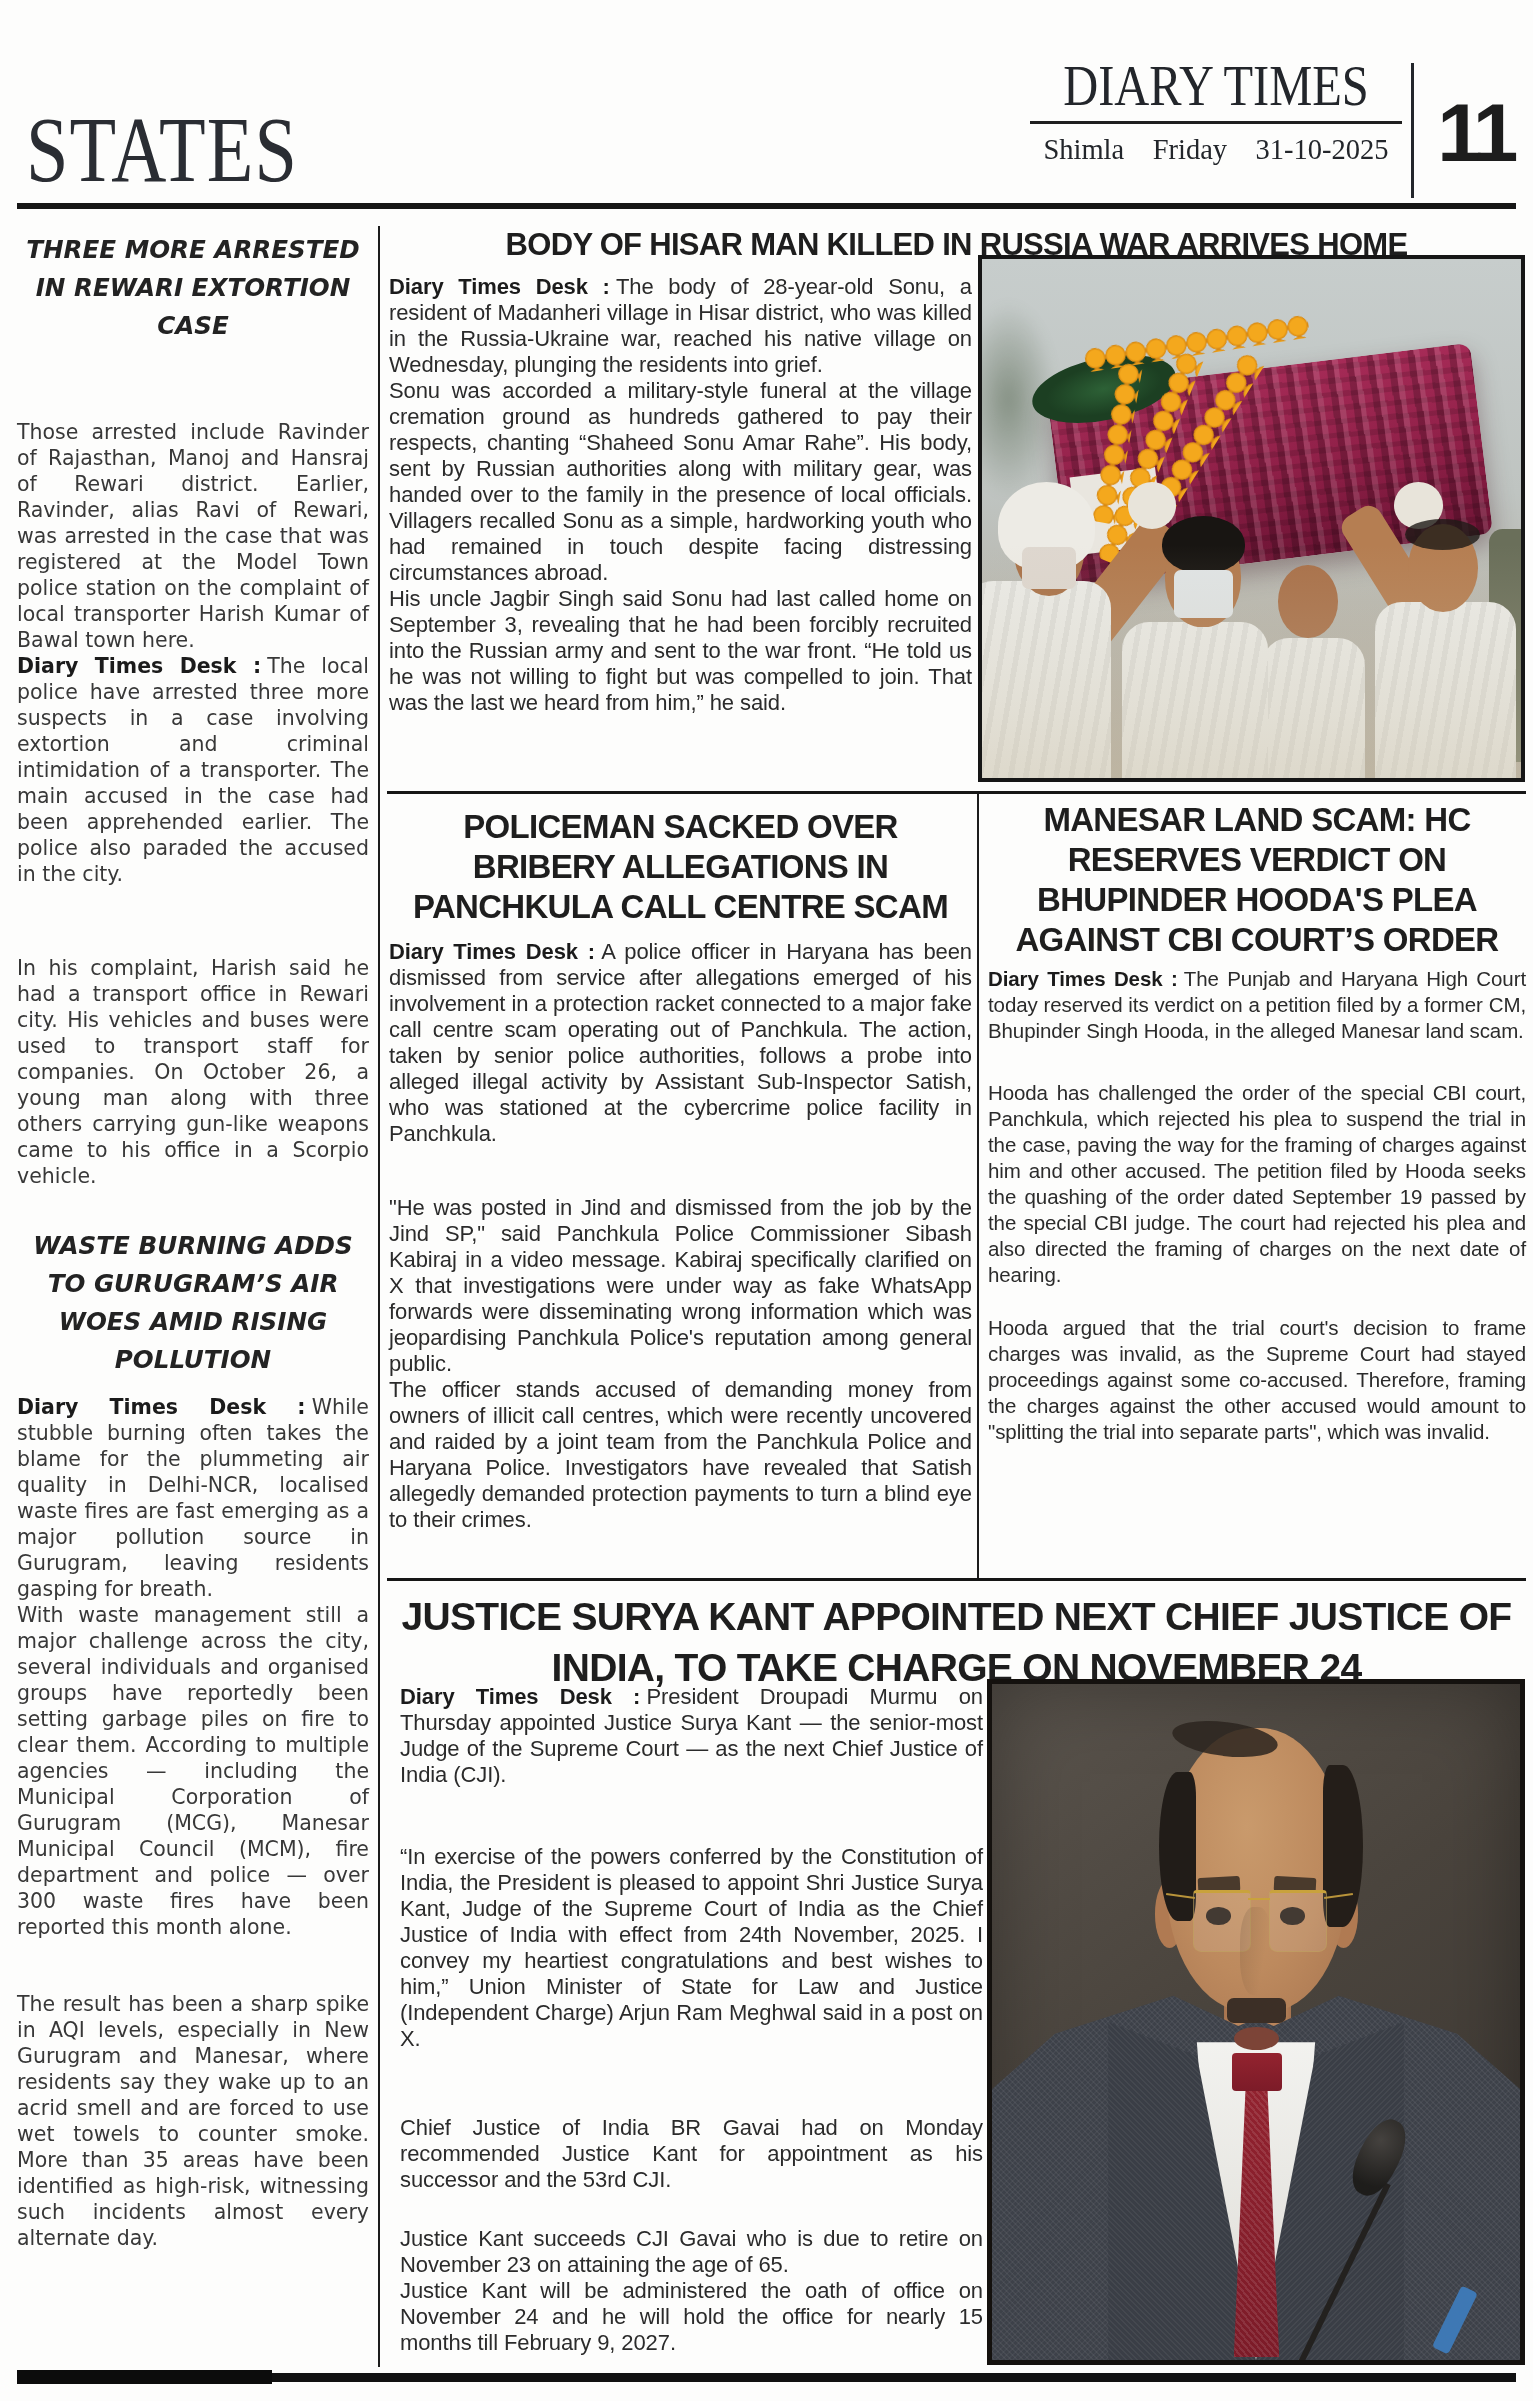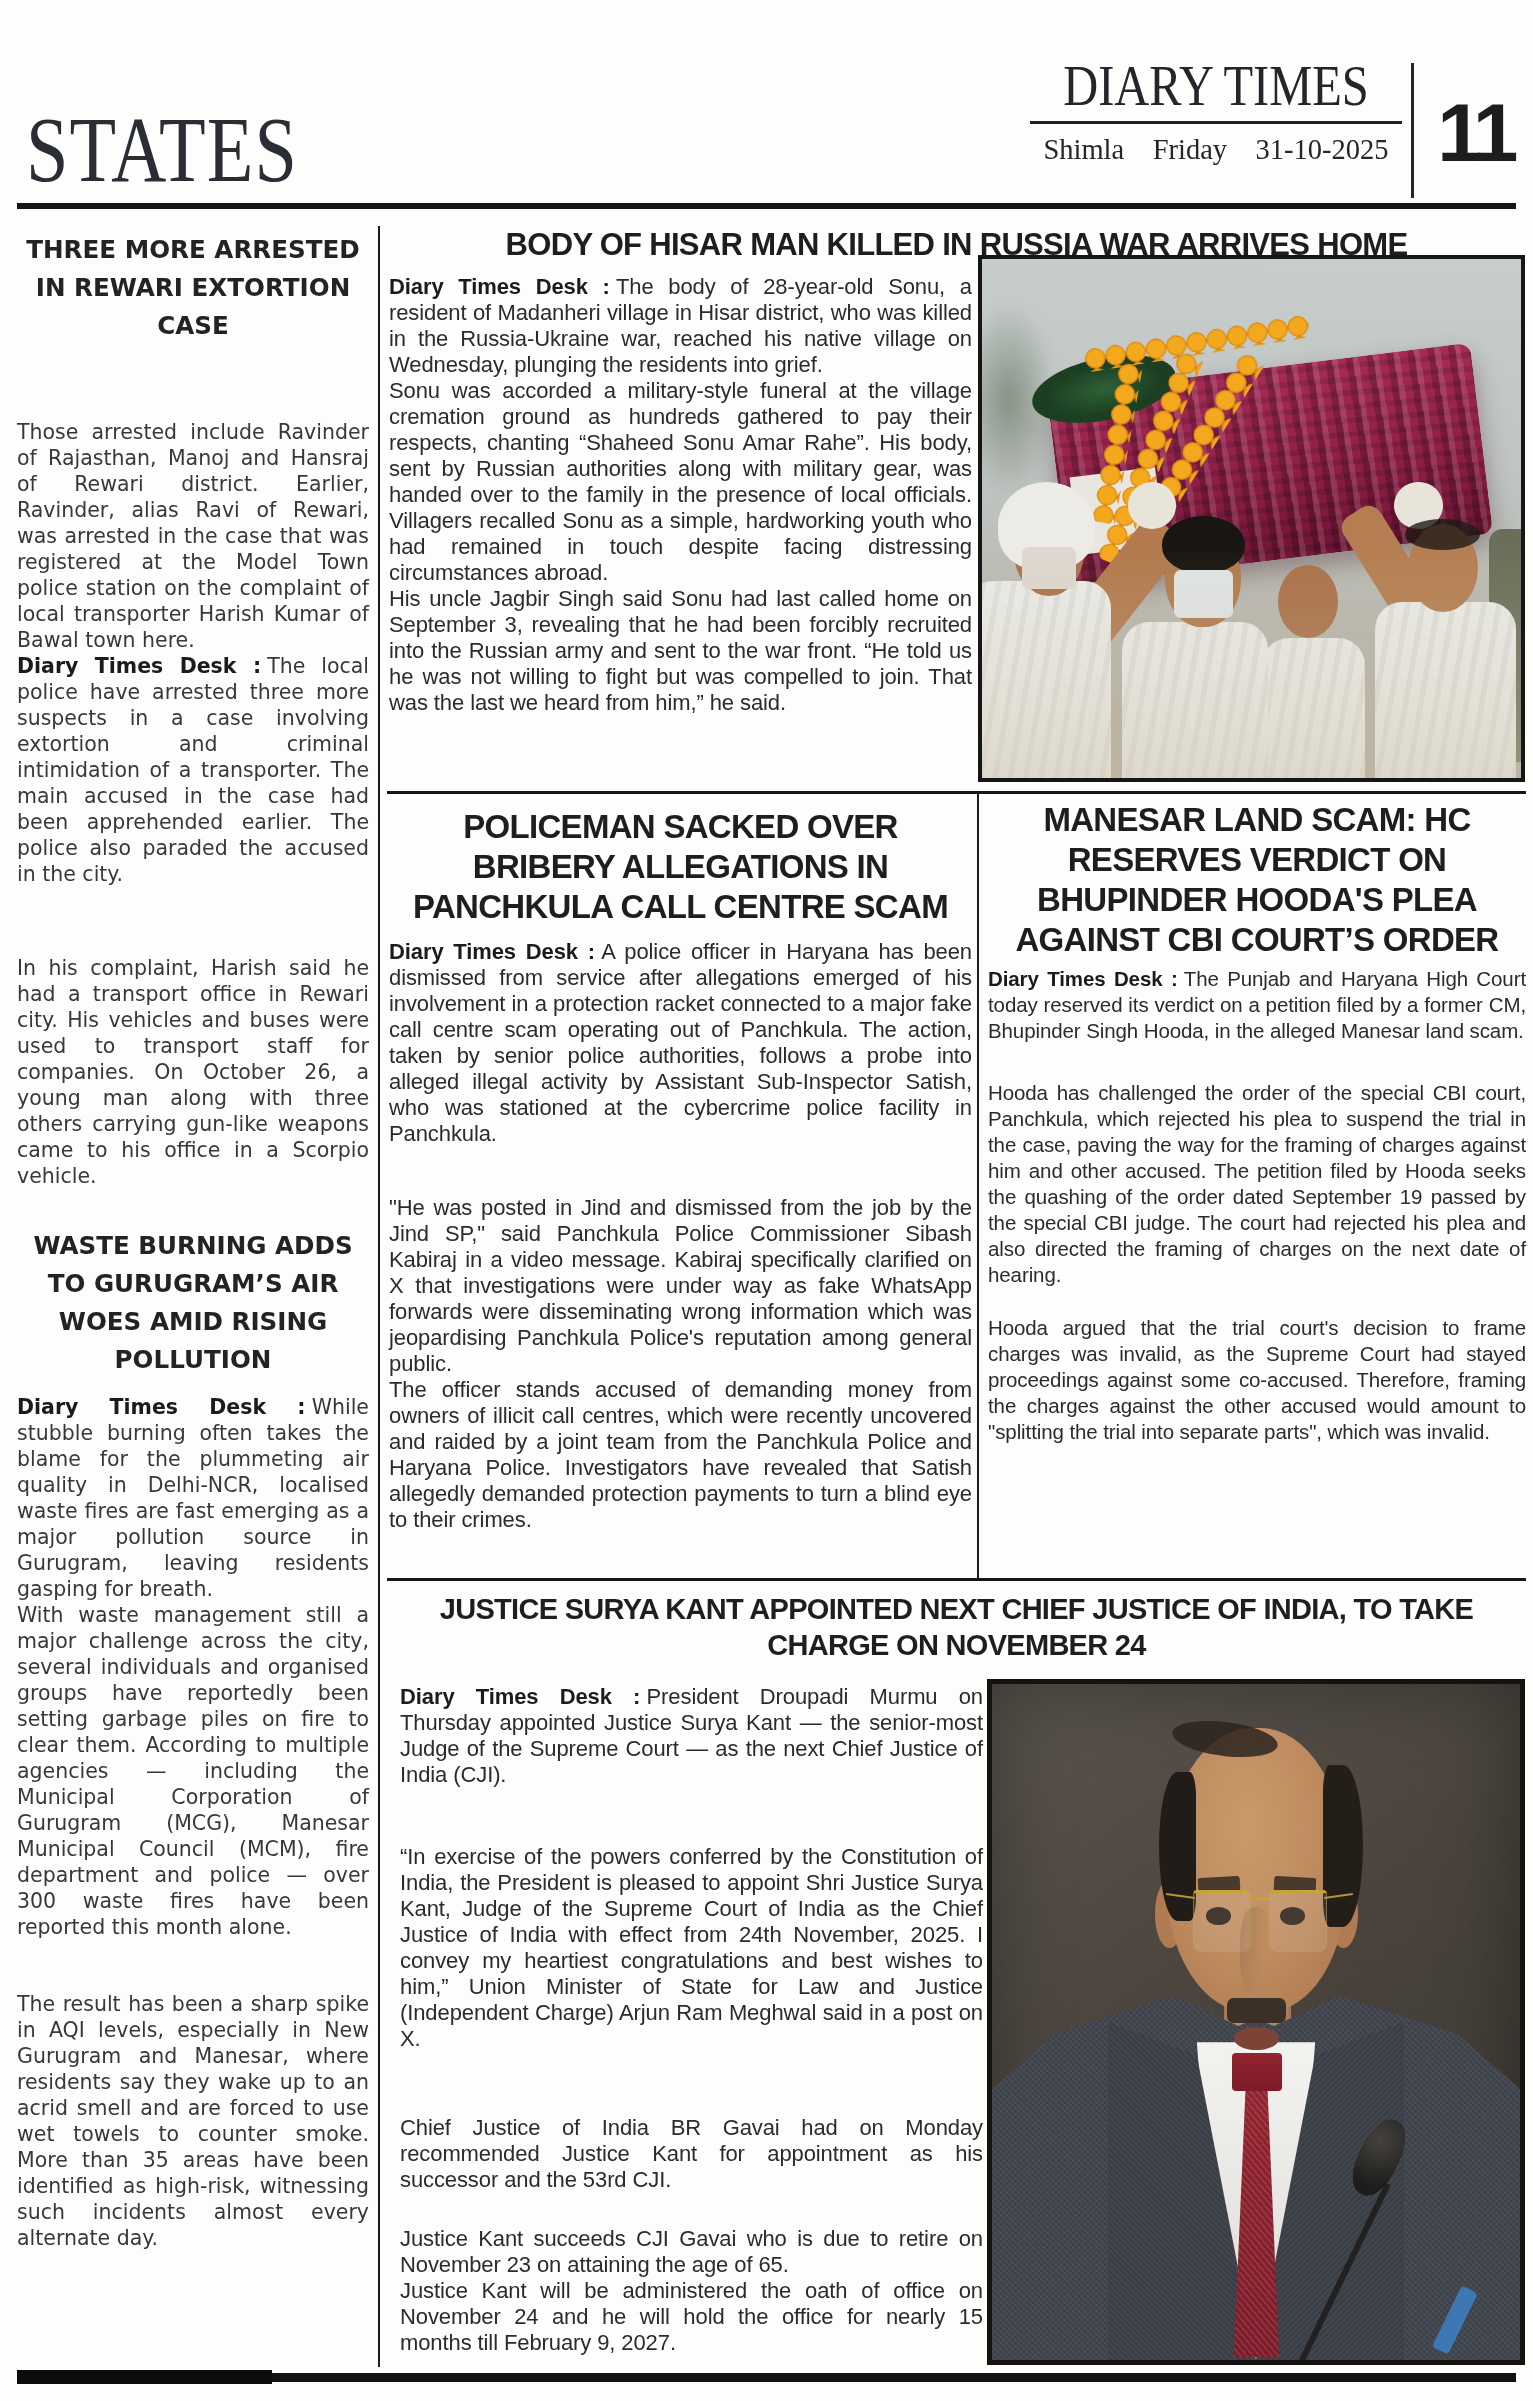"THREE MORE ARRESTED IN REWARI" .h-round { font-style: none -> italic }
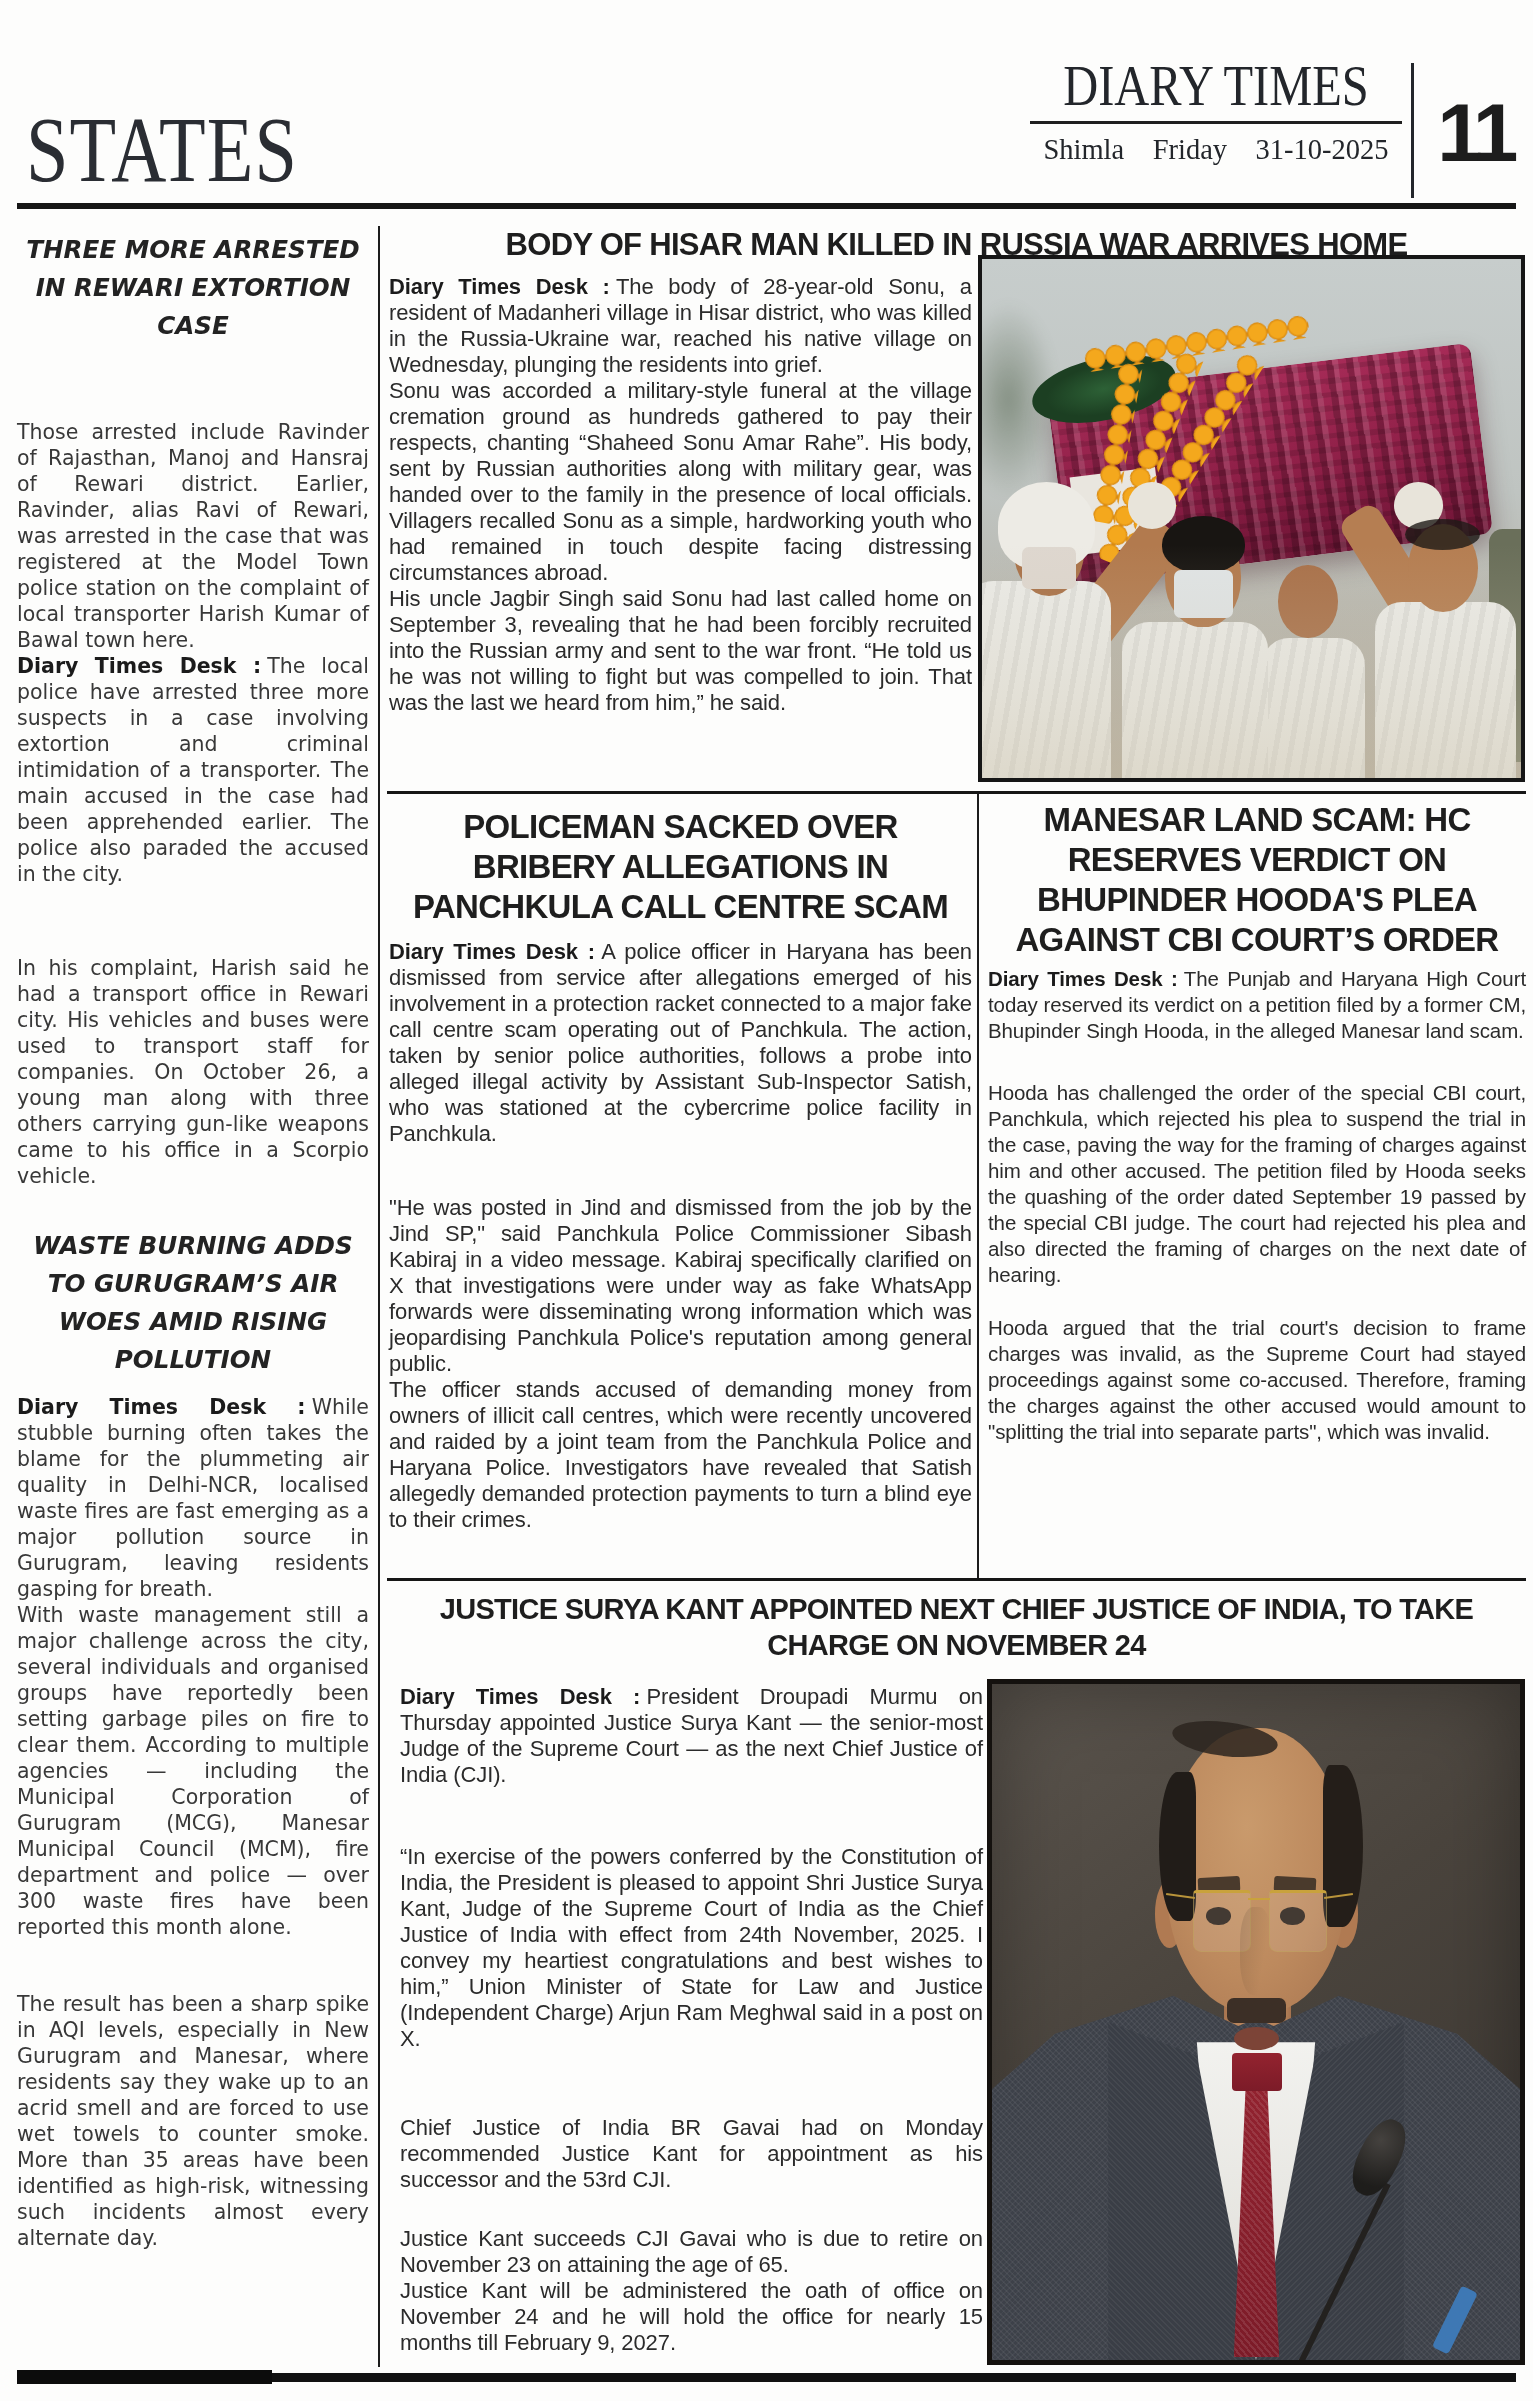"JUSTICE SURYA KANT APPOINTED NEXT" .h-cji { font-size: 29px -> 39px; line-height: 36px -> 51px }
